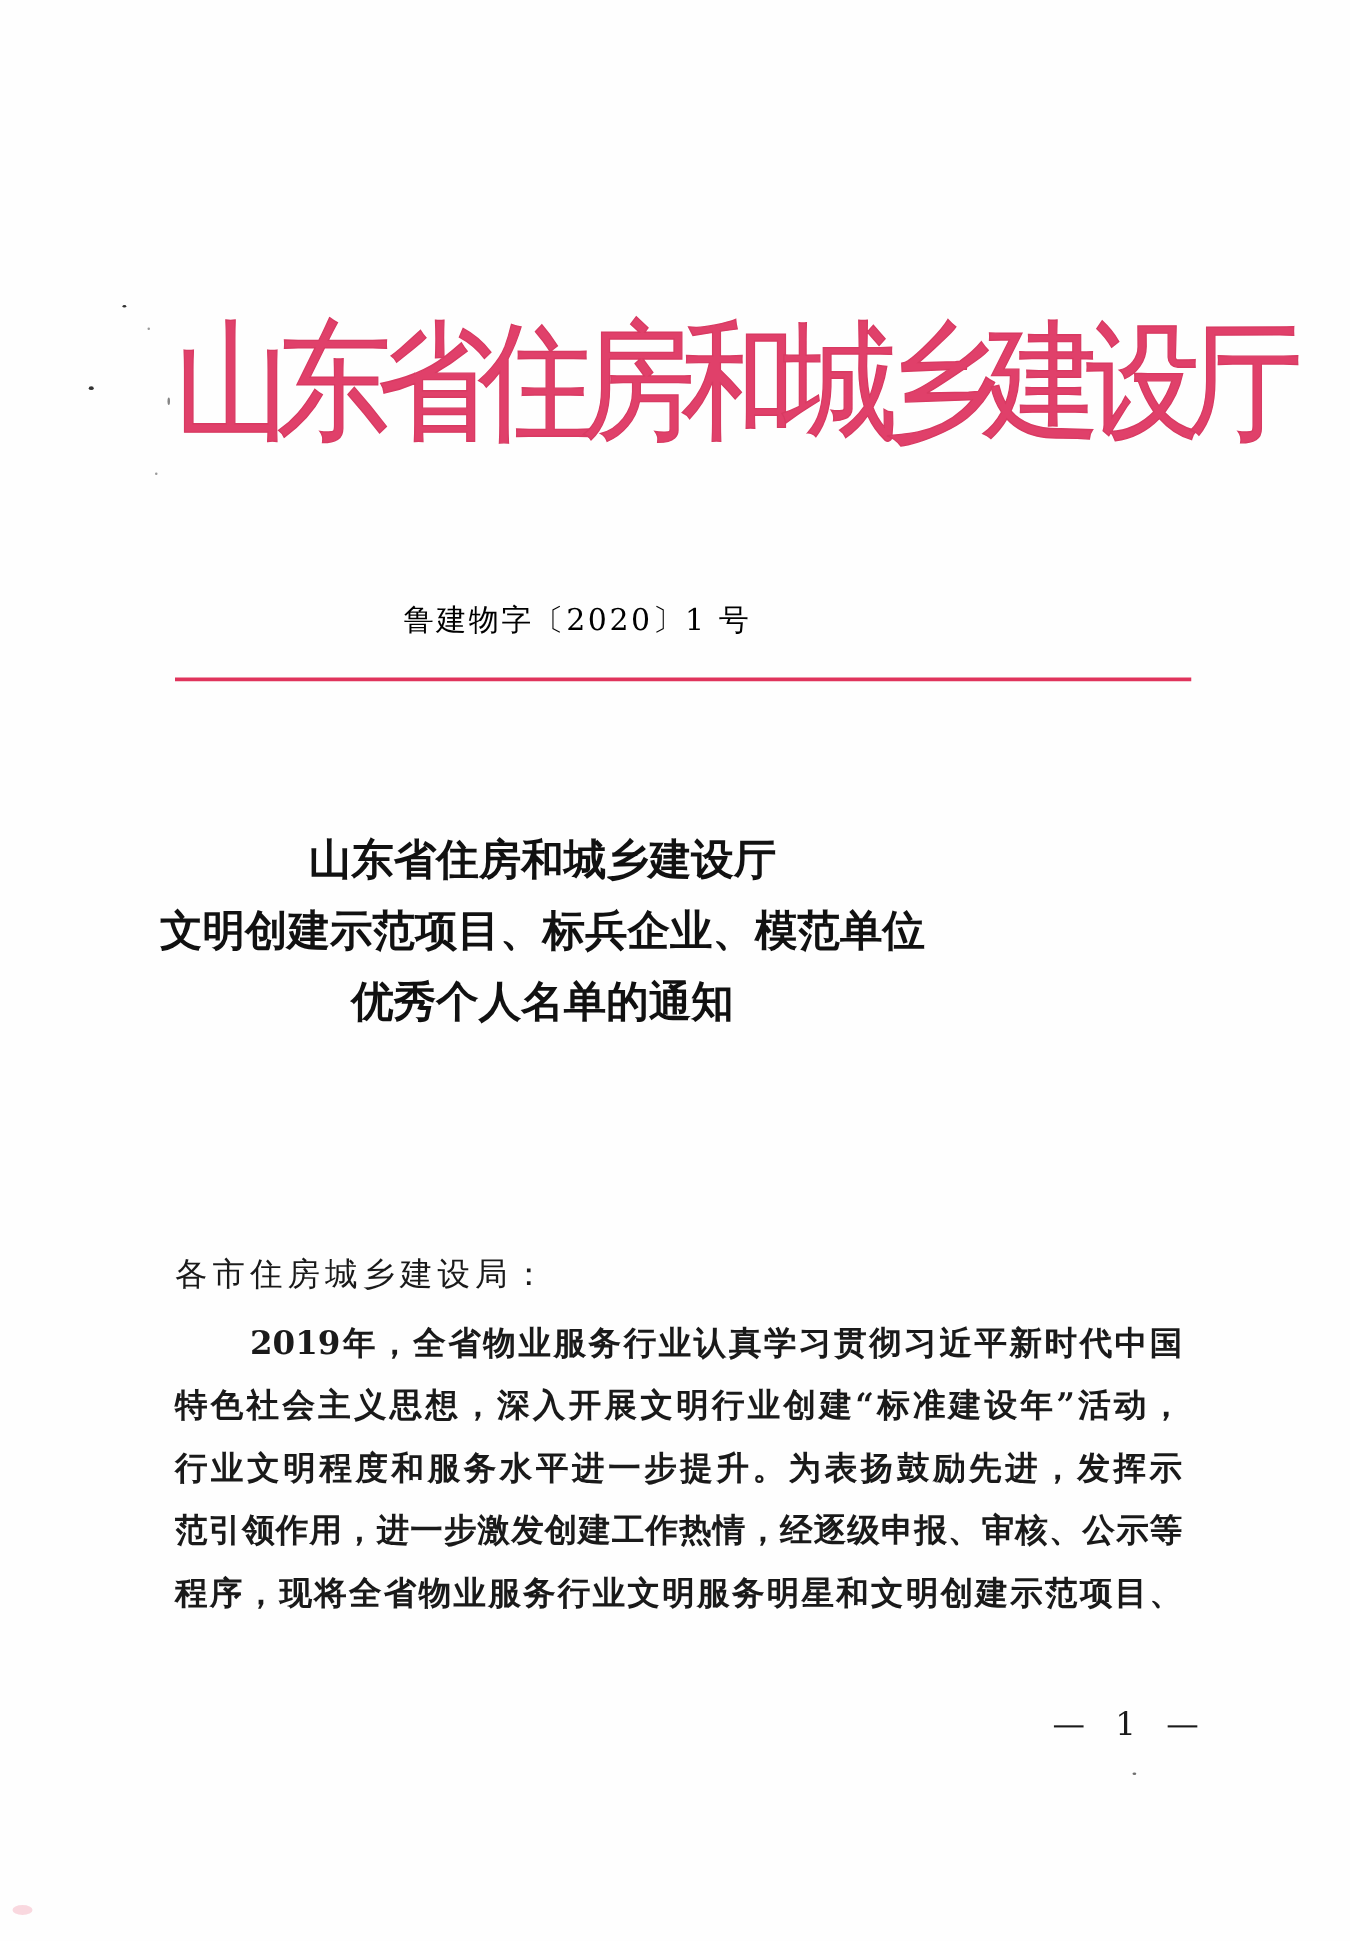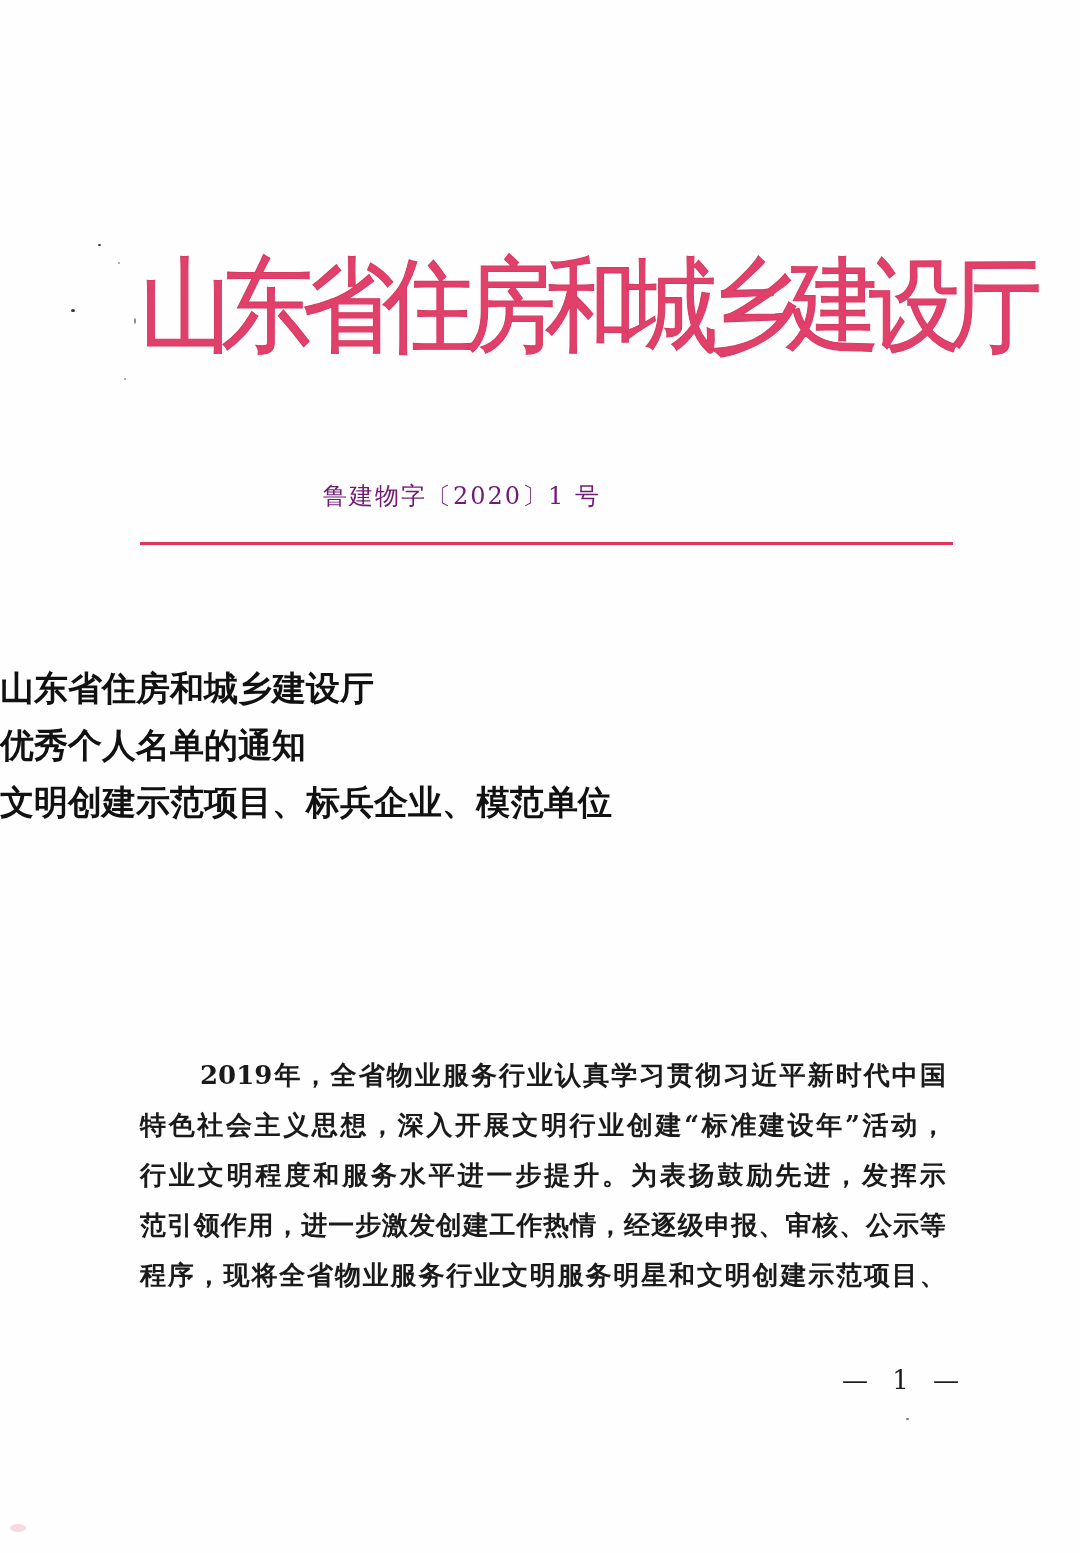"鲁建物字〔2020〕1 号" .doc-number { color: #701a75 -> #000000 }
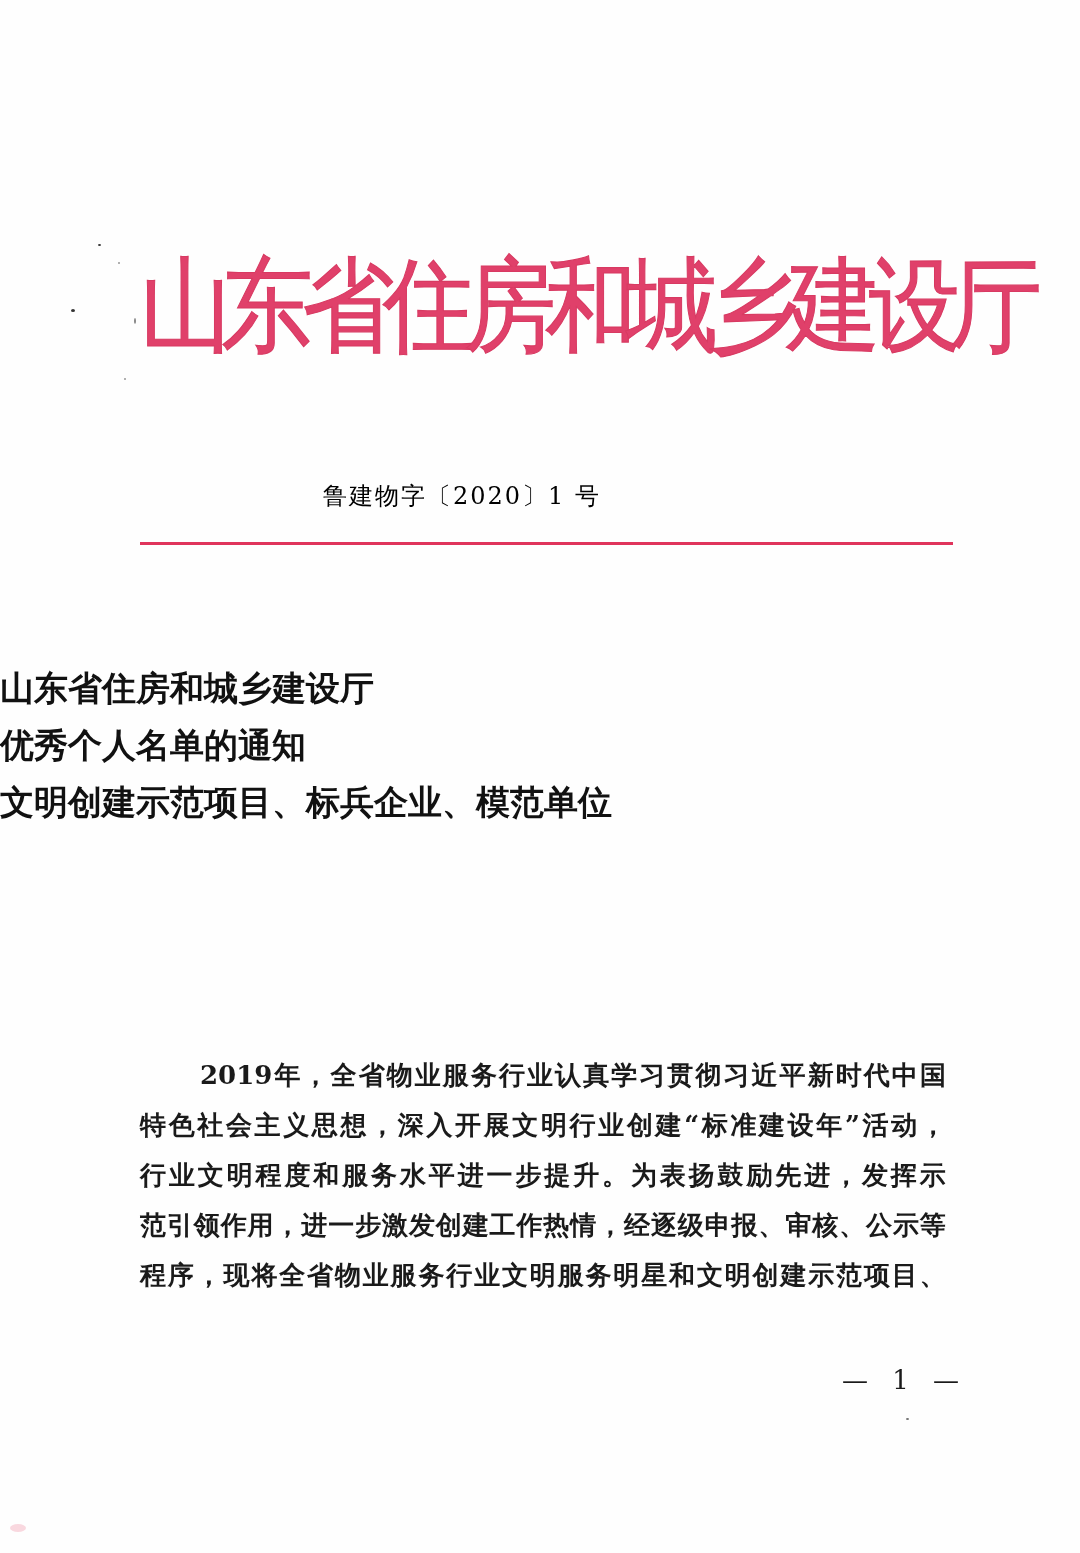"山东省住房和城乡建设厅" .title-block { text-align: left -> center }
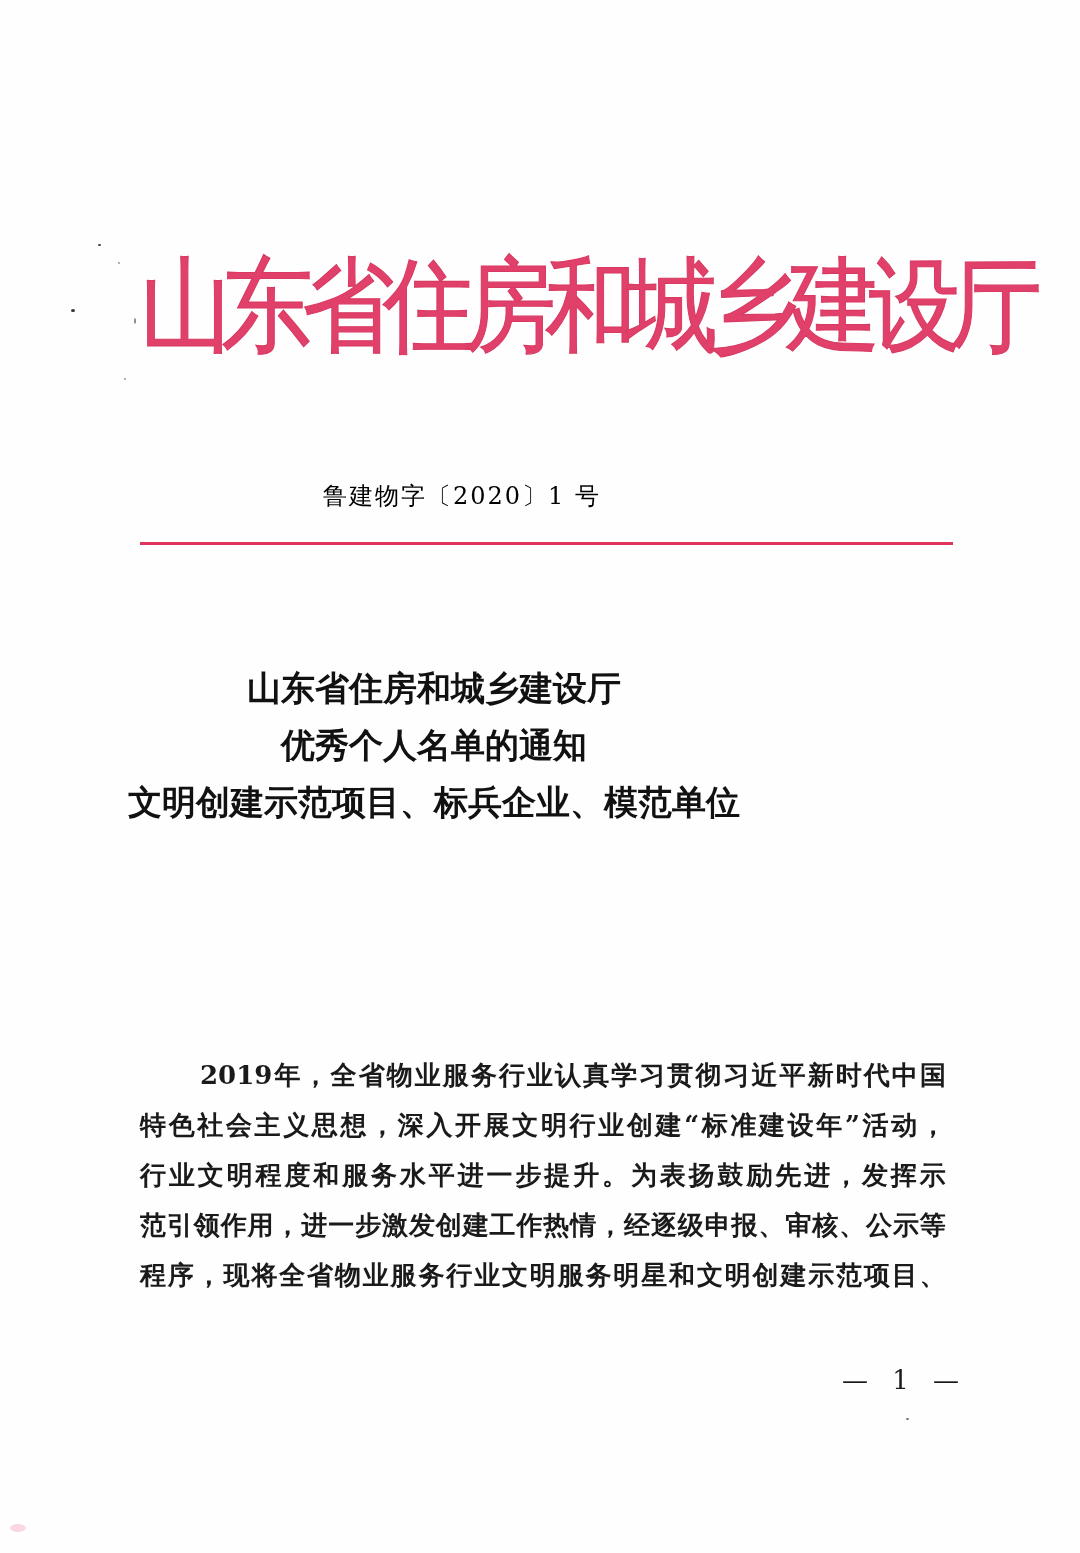"优秀个人名单的通知" div.title-line { order: before "文明创建示范项目、标兵企业、模范单位" -> after "文明创建示范项目、标兵企业、模范单位" }
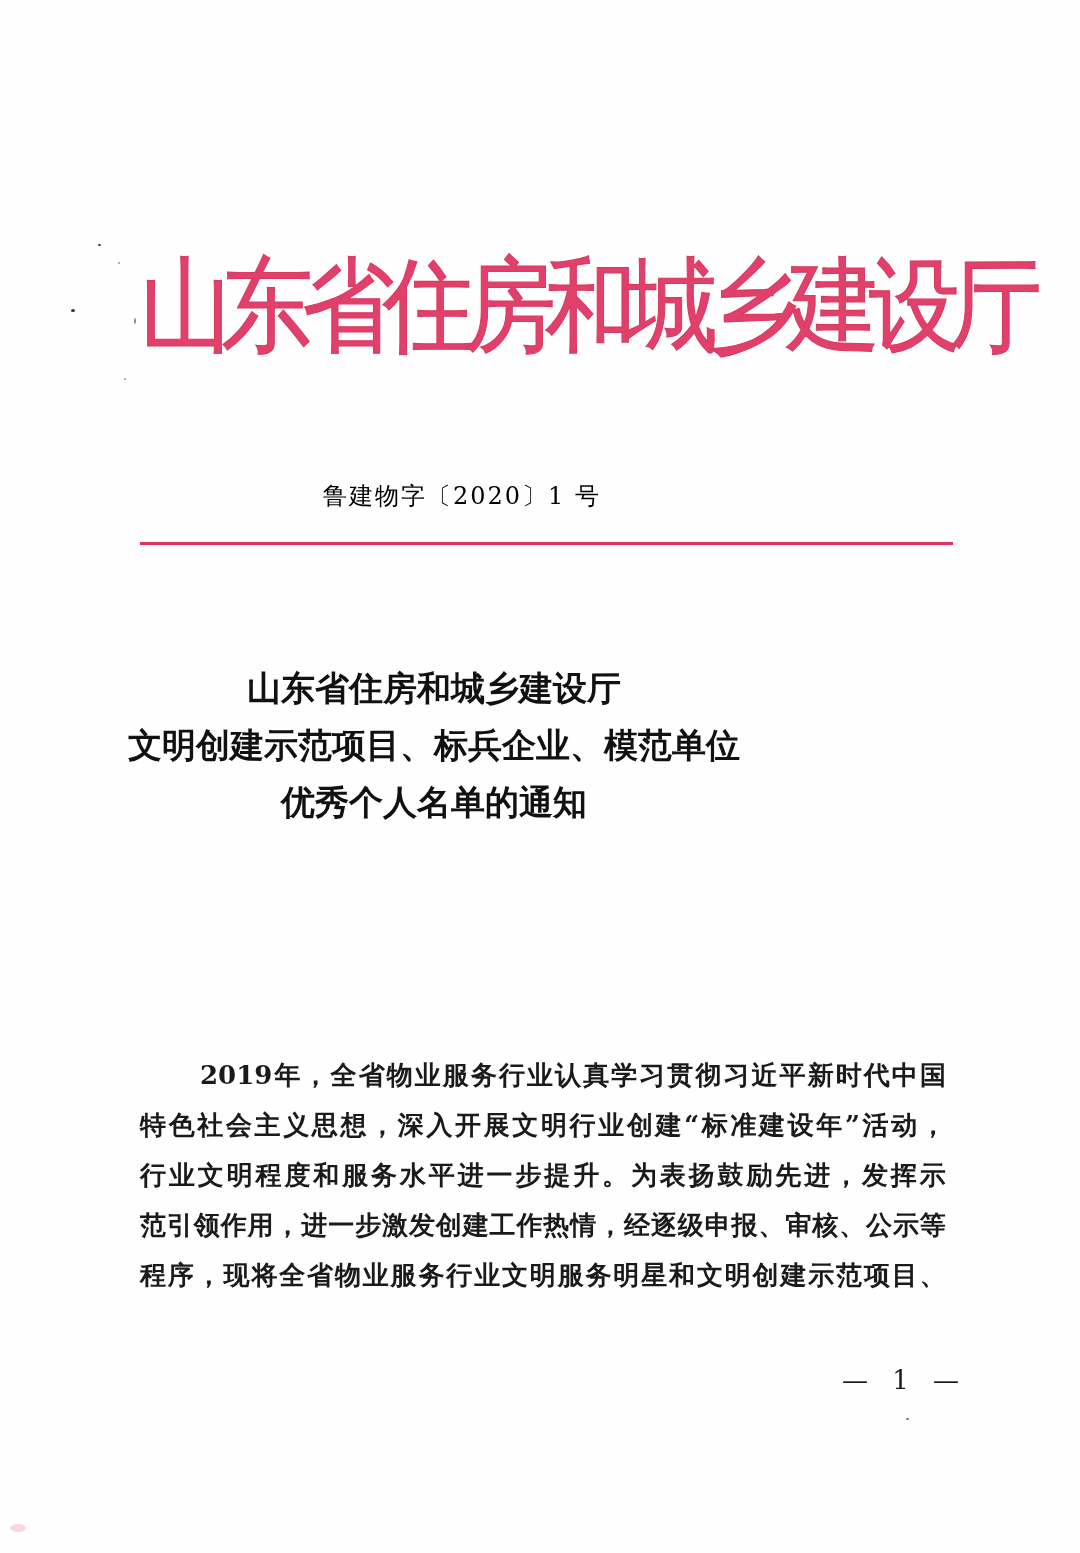"各市住房城乡建设局：" div.salutation { html: none -> <div>各市住房城乡建设局：</div> }
